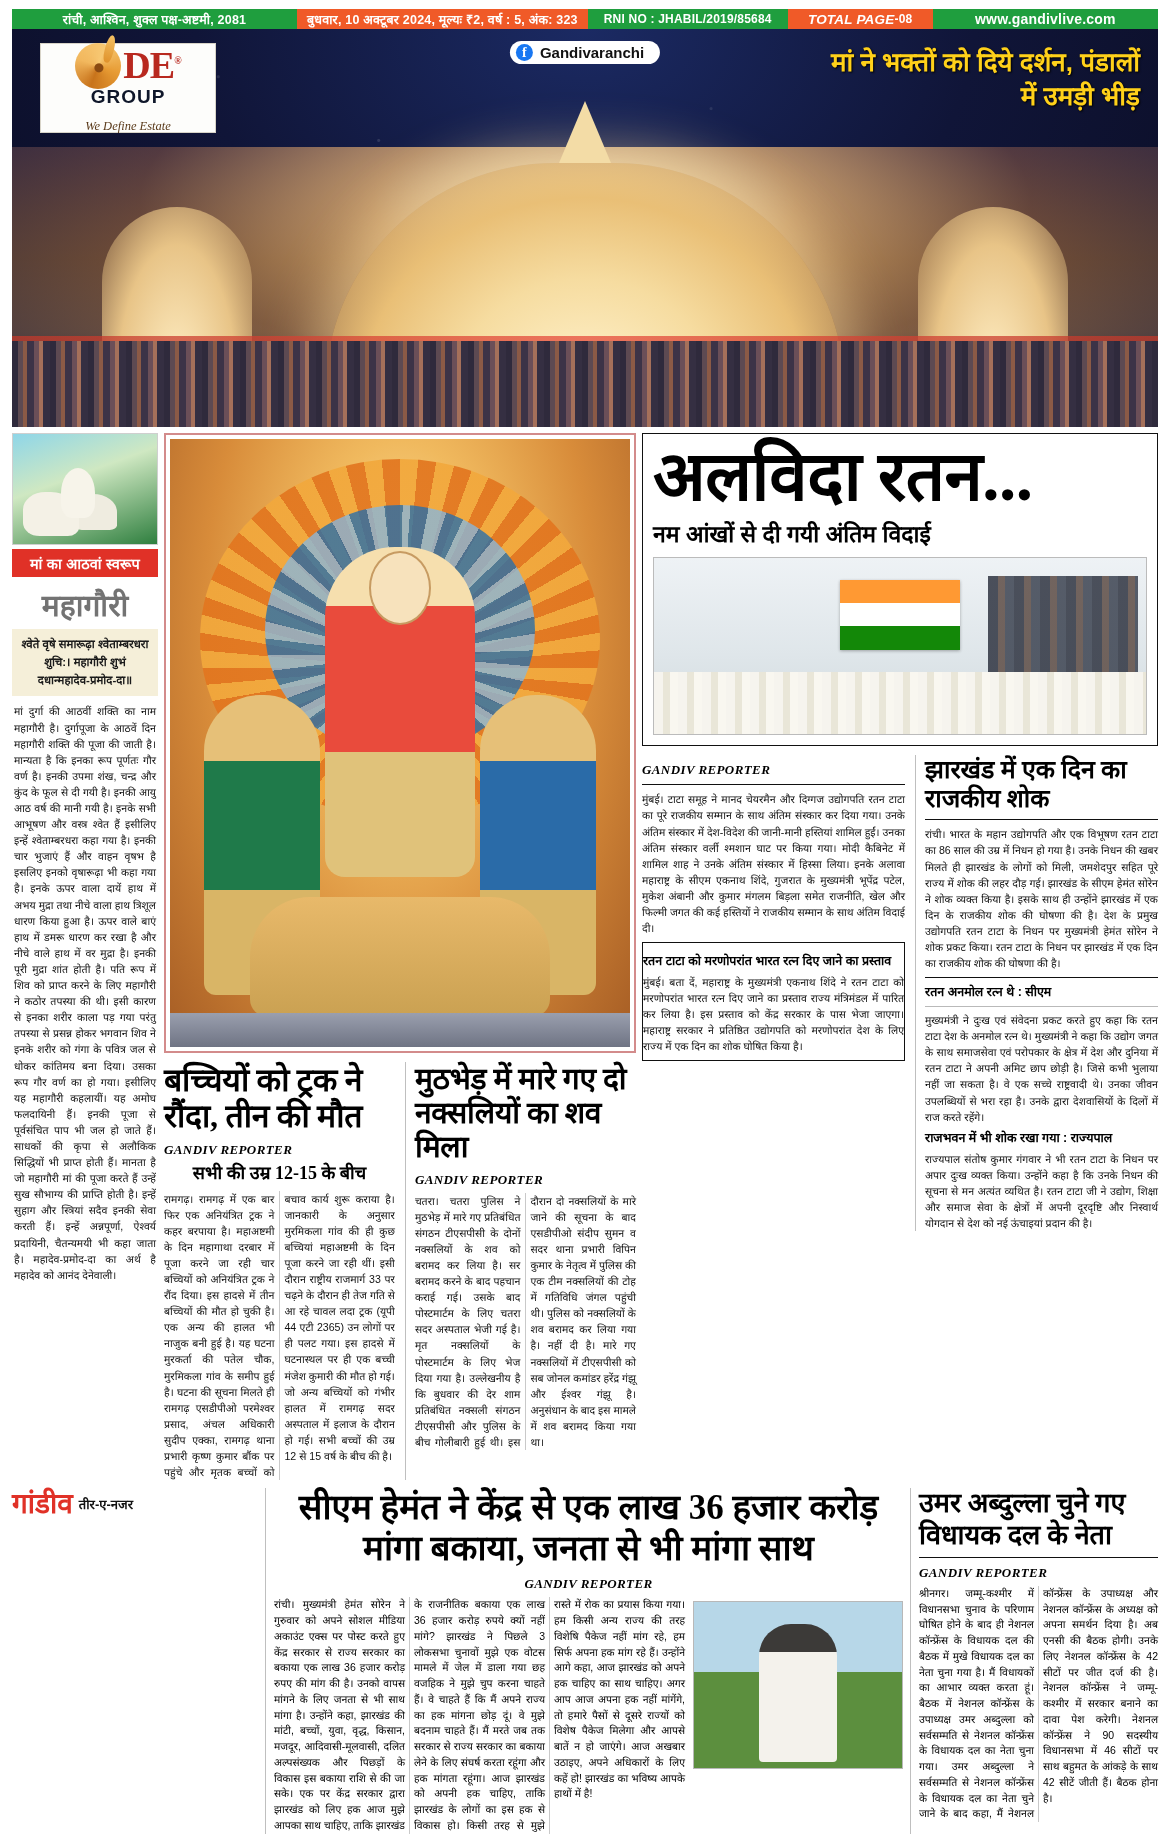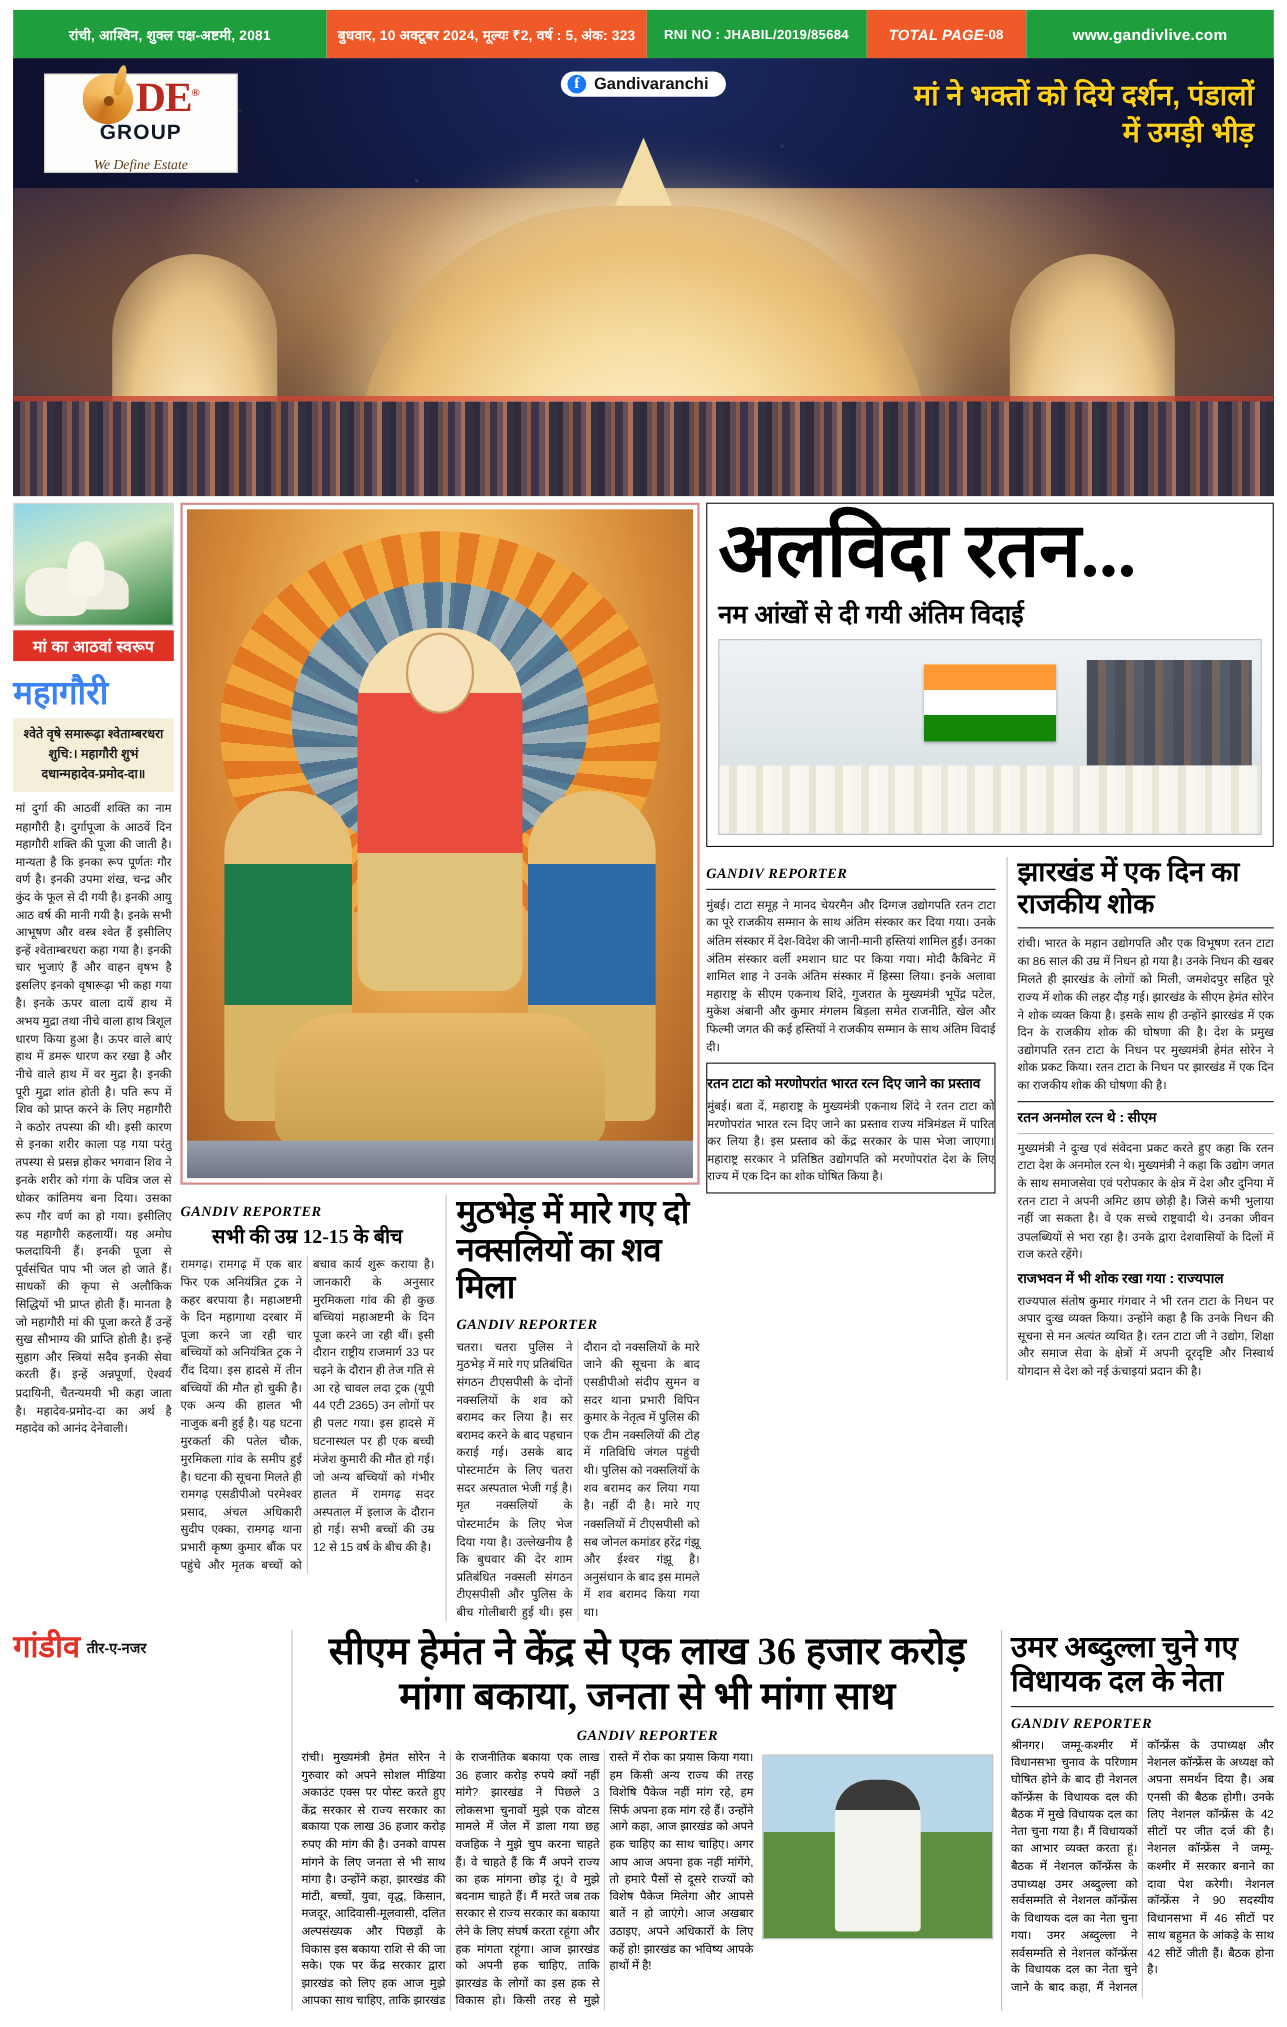"रांची, आश्विन, शुक्ल पक्ष-अष्टमी, 2081" .topbar { height: 44px -> 20px }
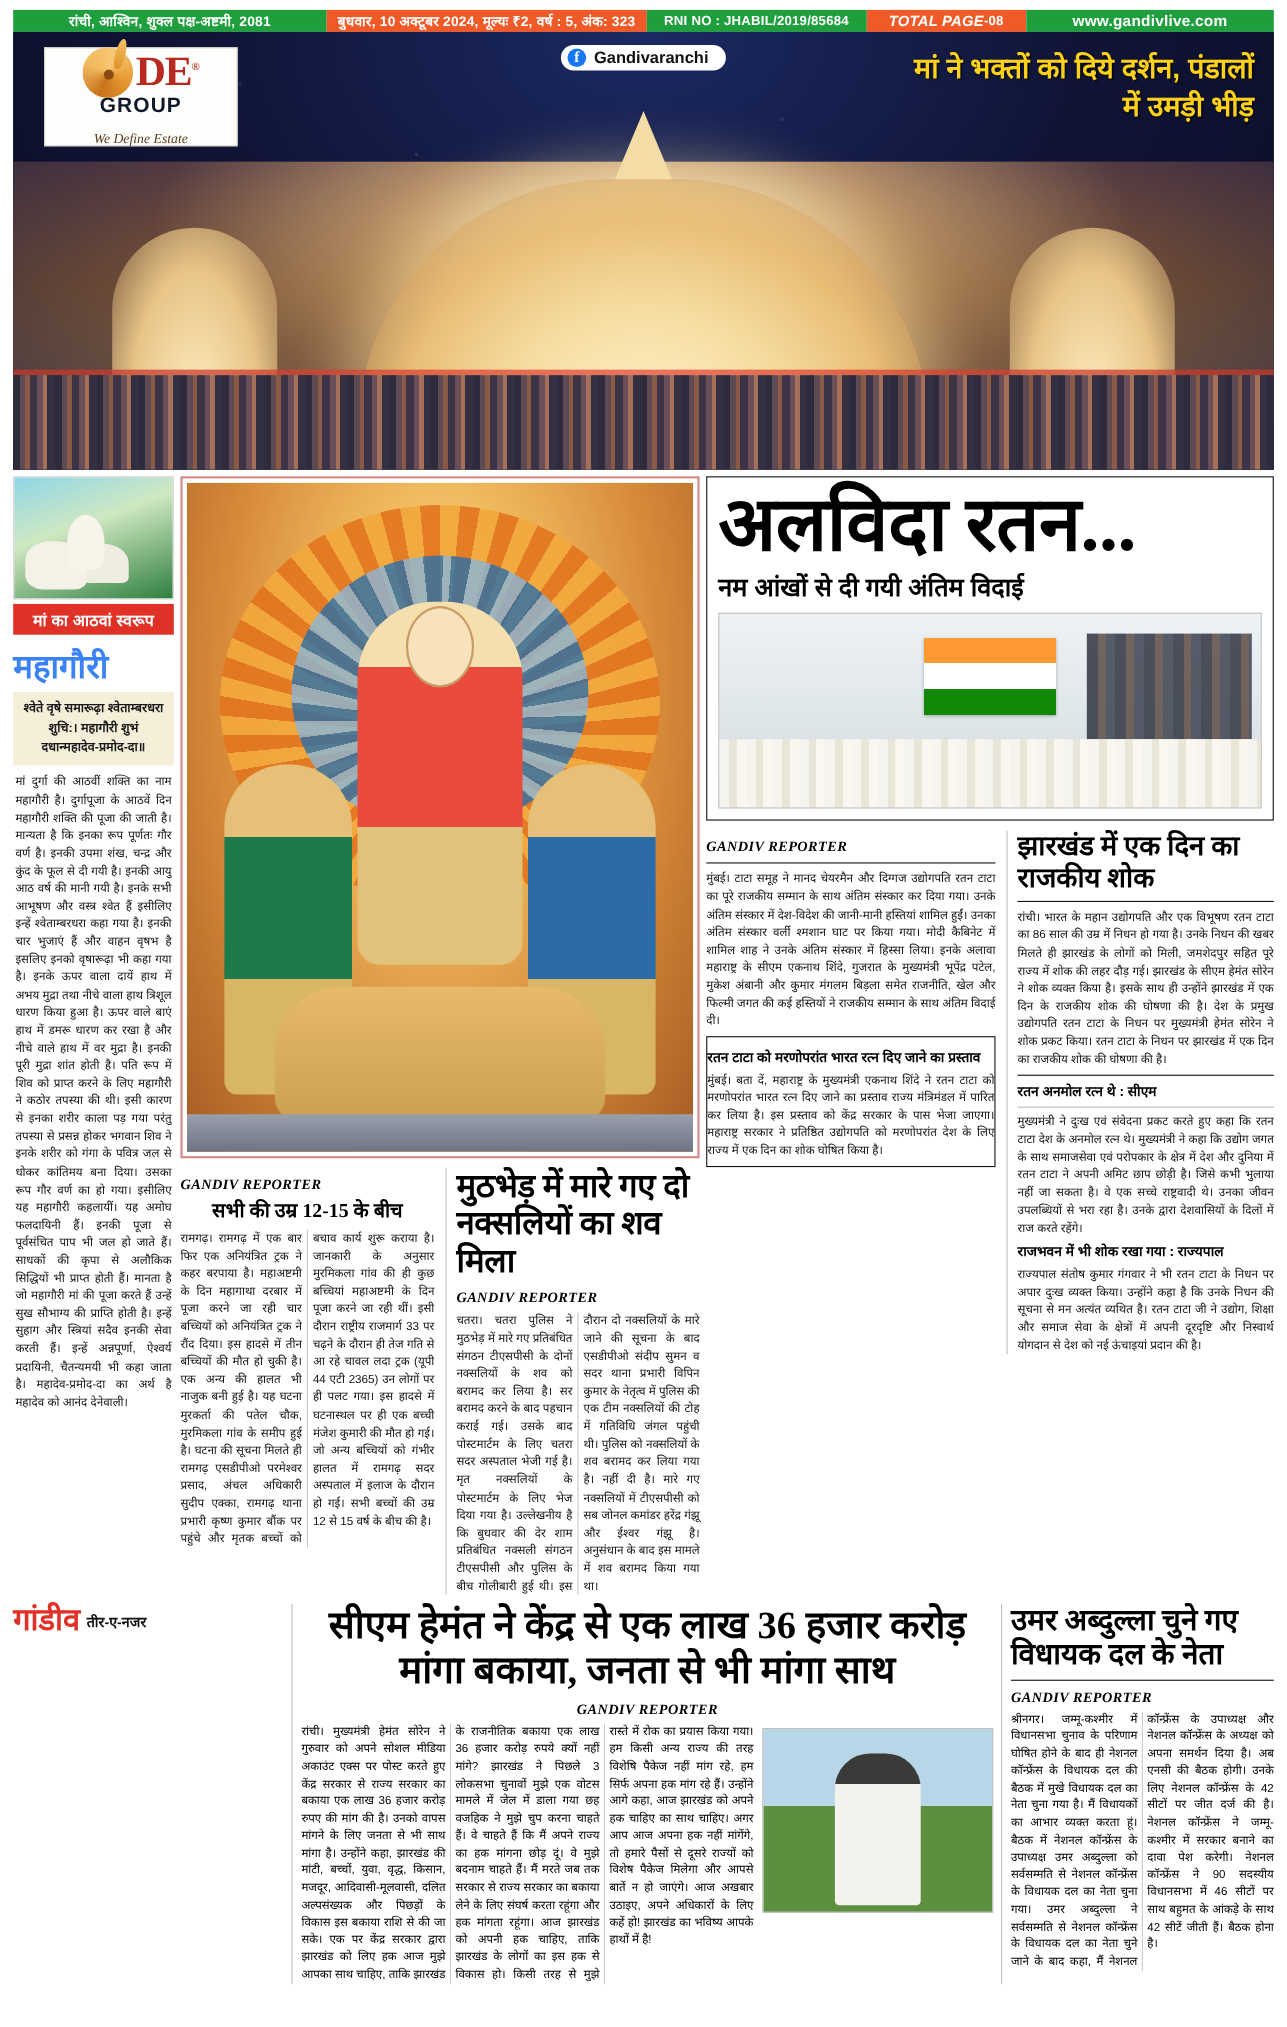"महागौरी" .dev-title { color: #3b82f6 -> #737373; text-align: left -> center }
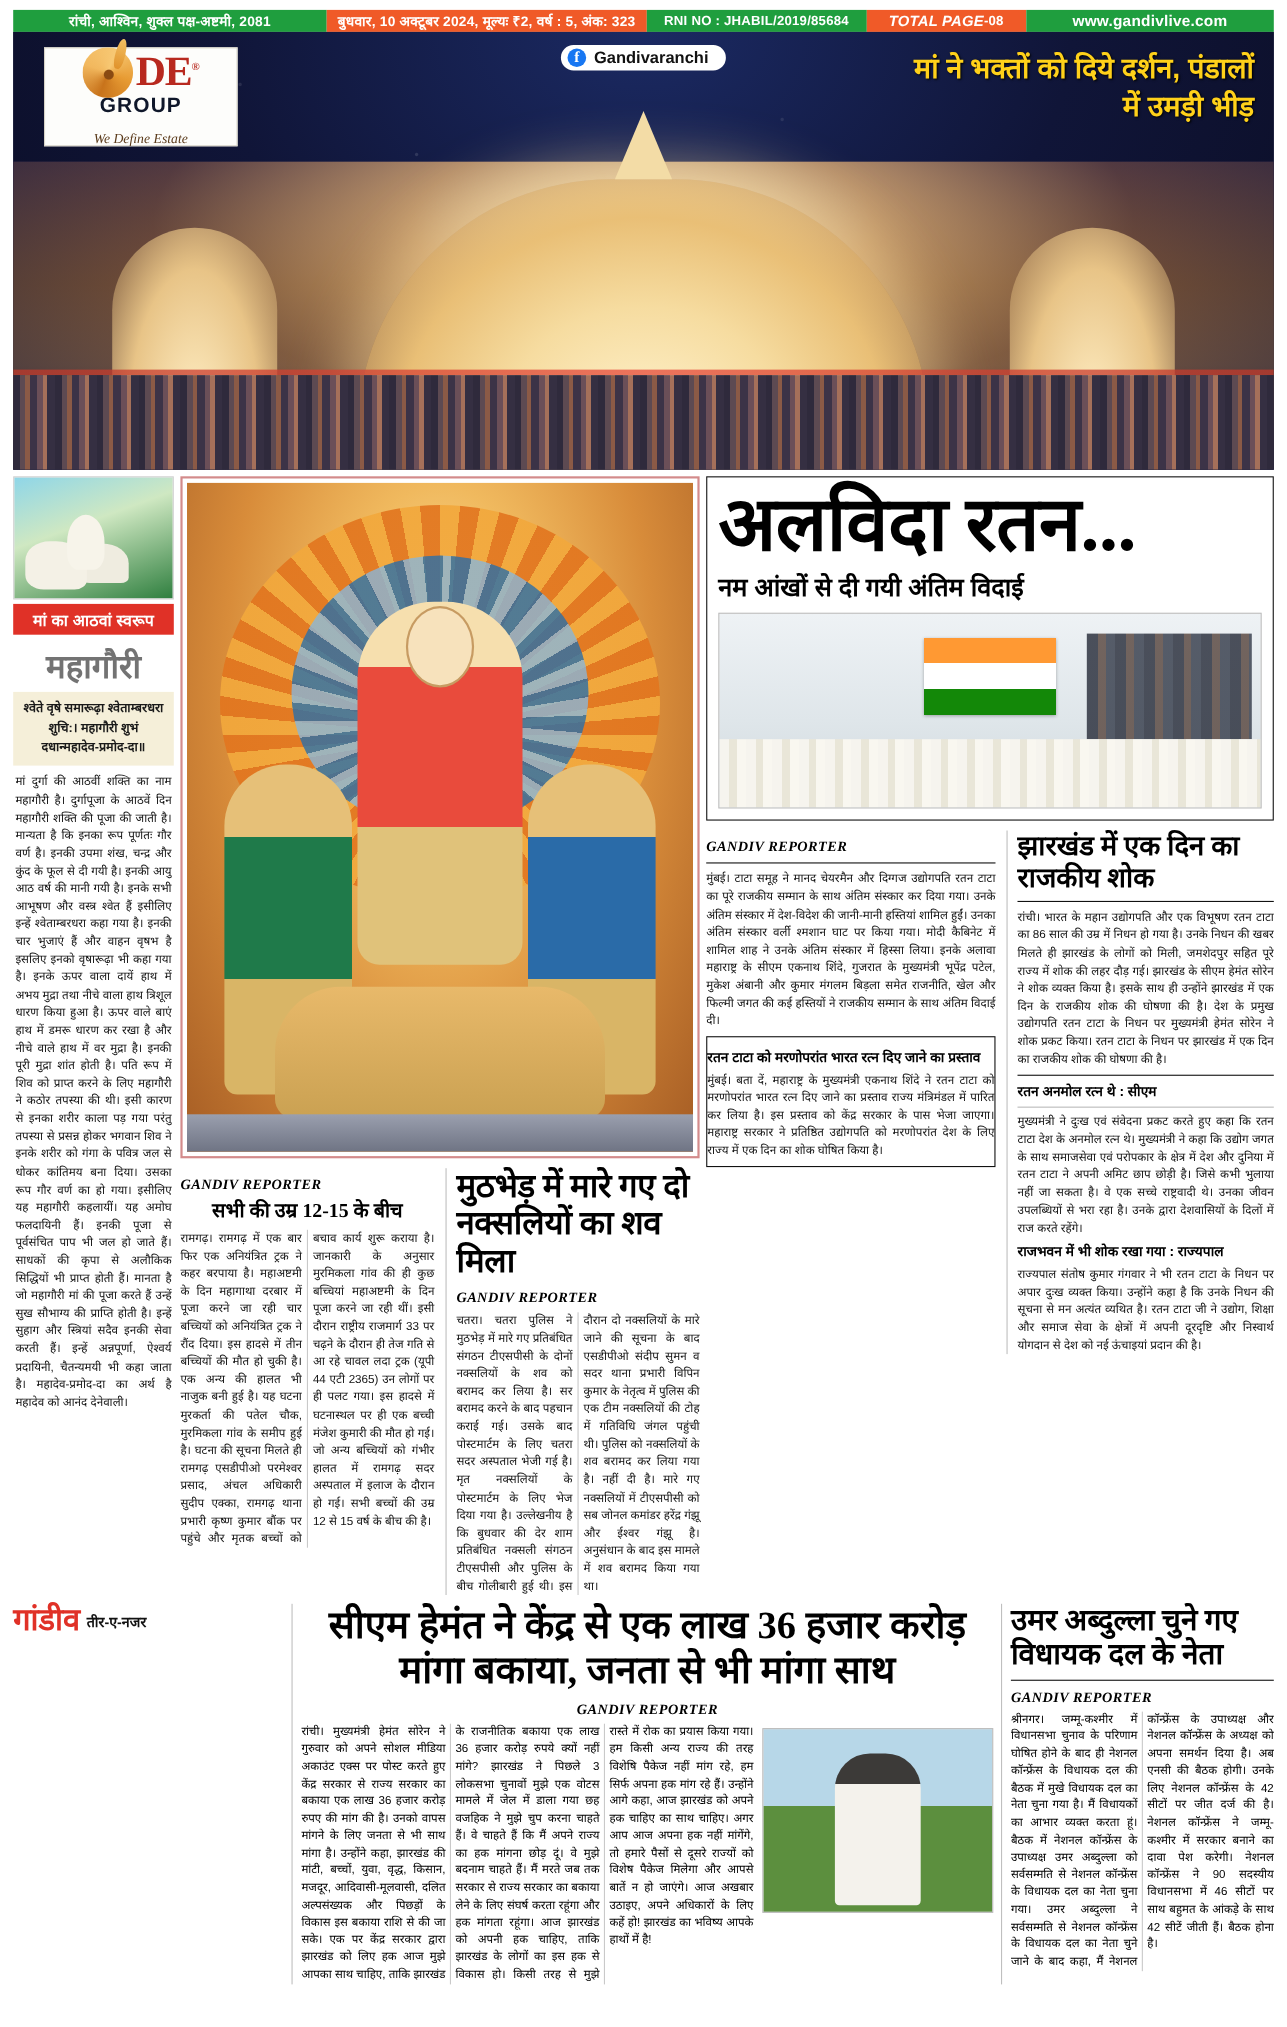"बच्चियों को ट्रक ने रौंदा," div.mid-headline { html: none -> <div>बच्चियों को ट्रक ने रौंदा, तीन की मौत</div> }
